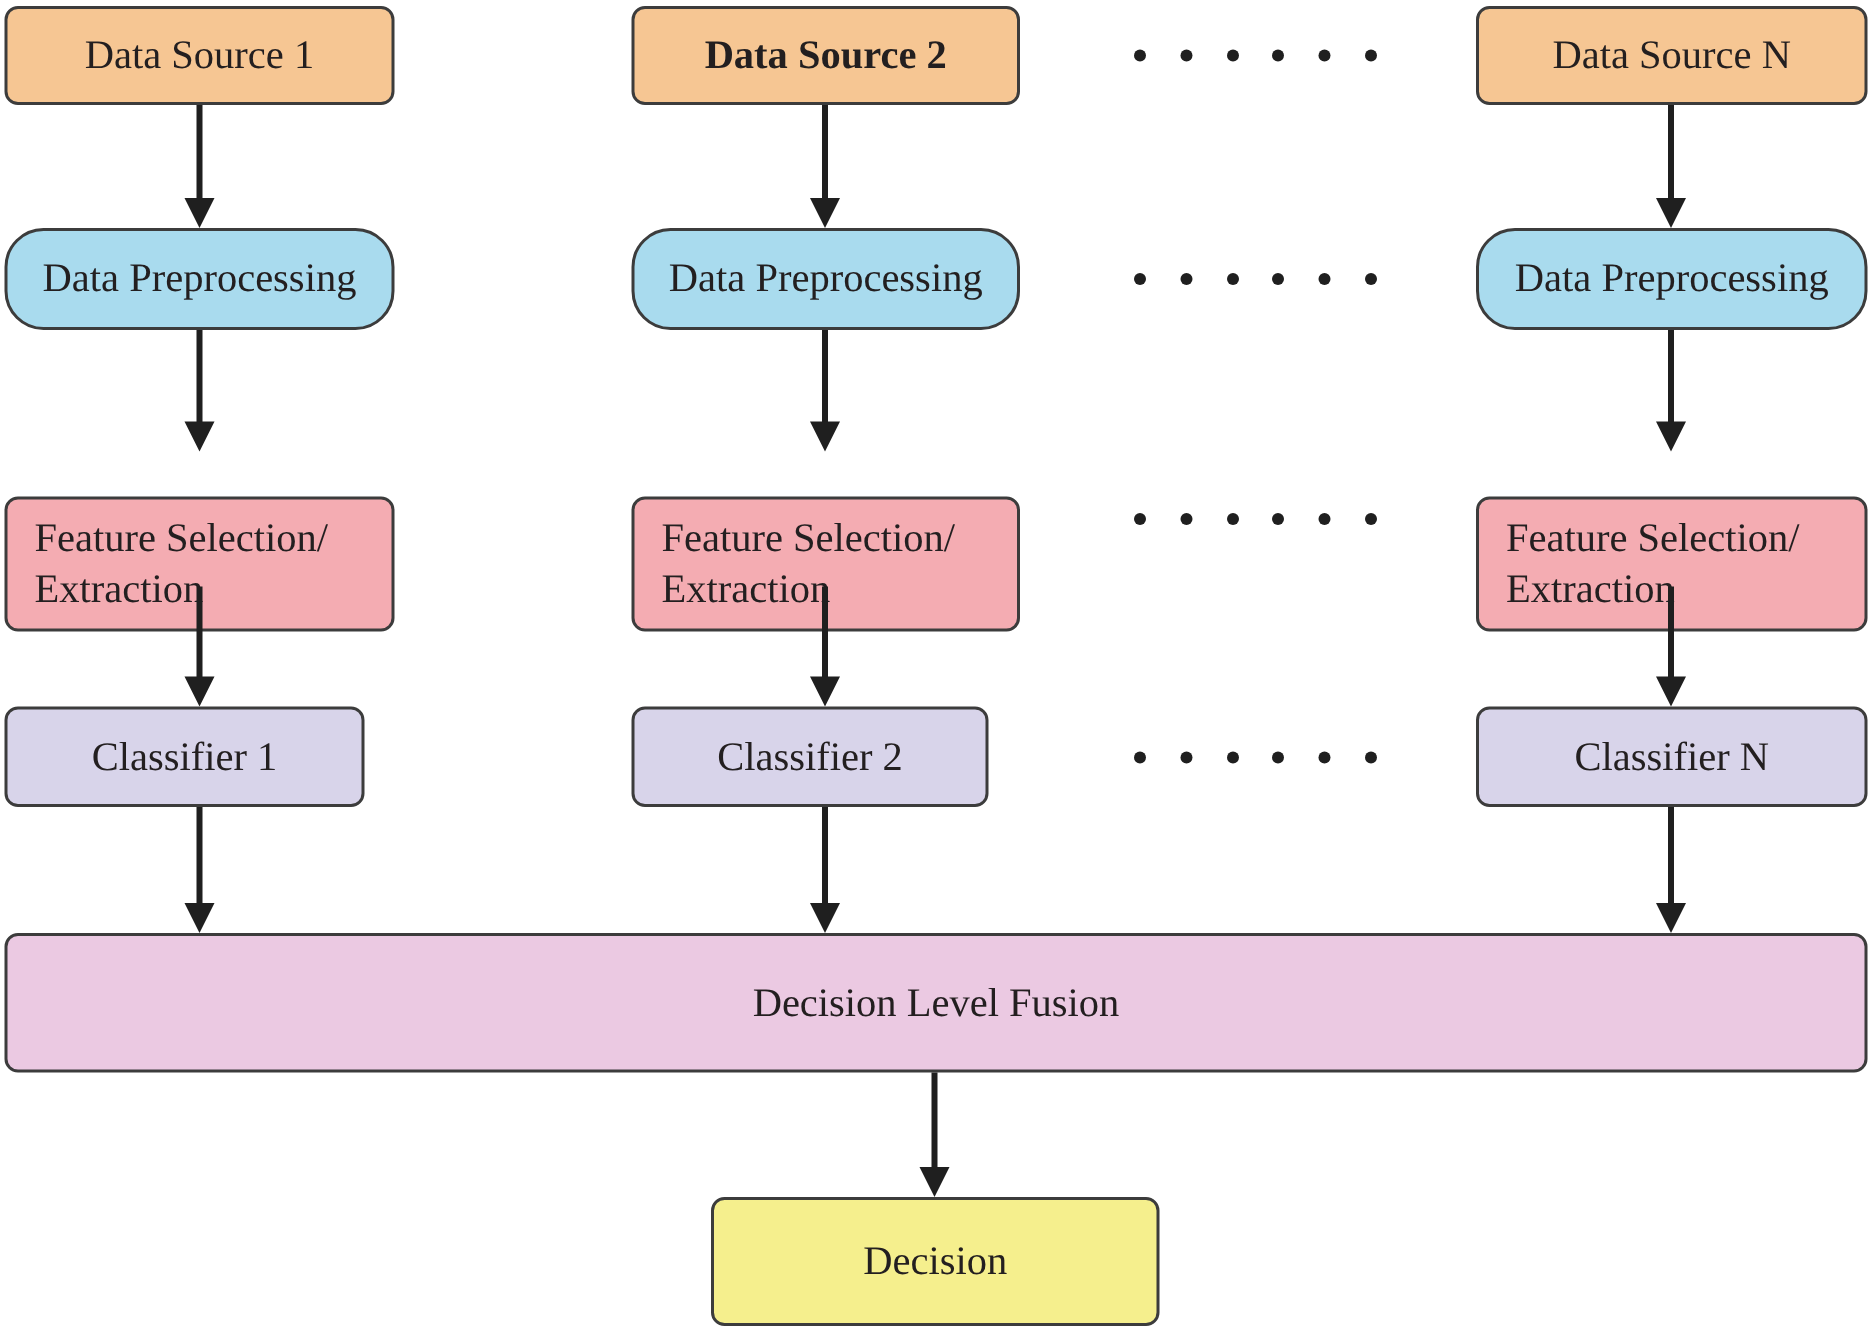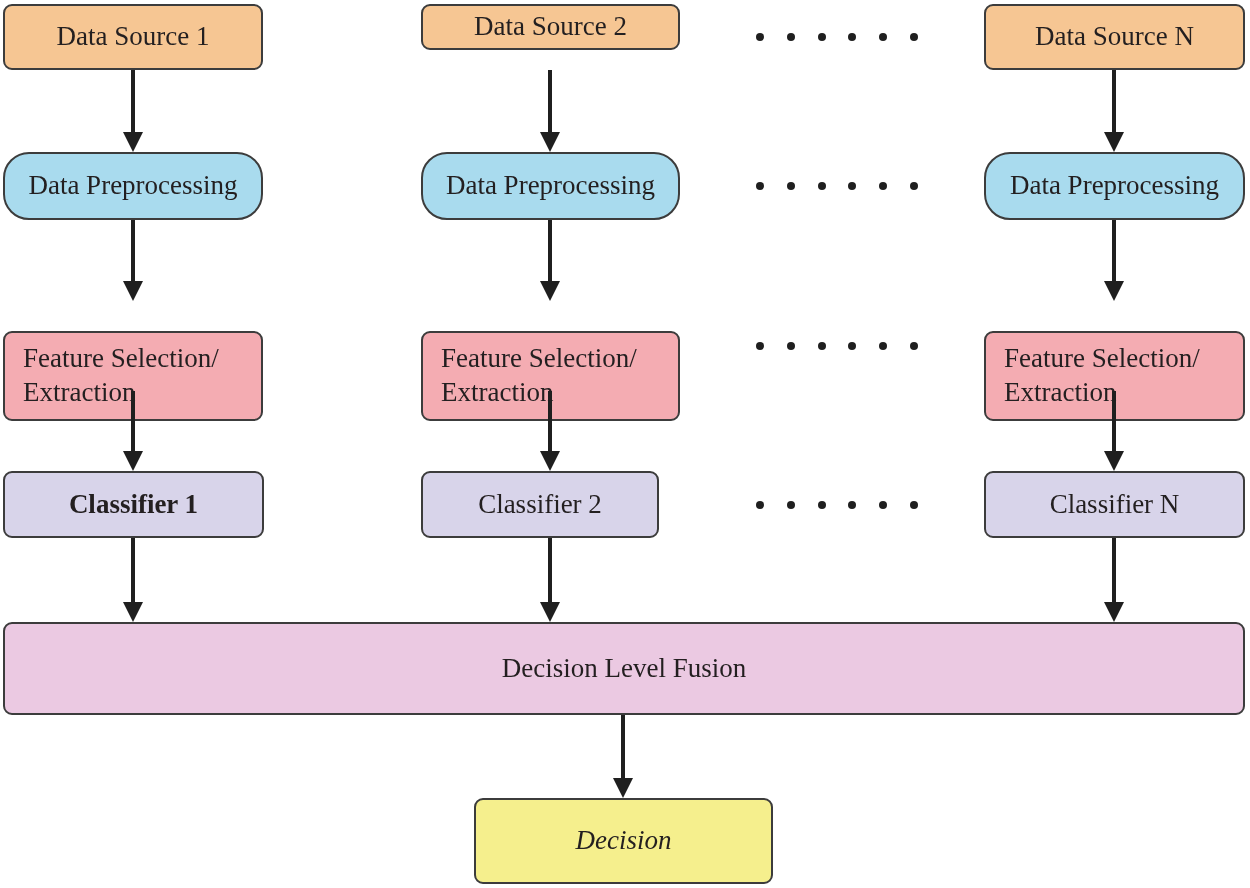"Data Source 2" div.box { font-weight: none -> bold; height: 46px -> 66px }
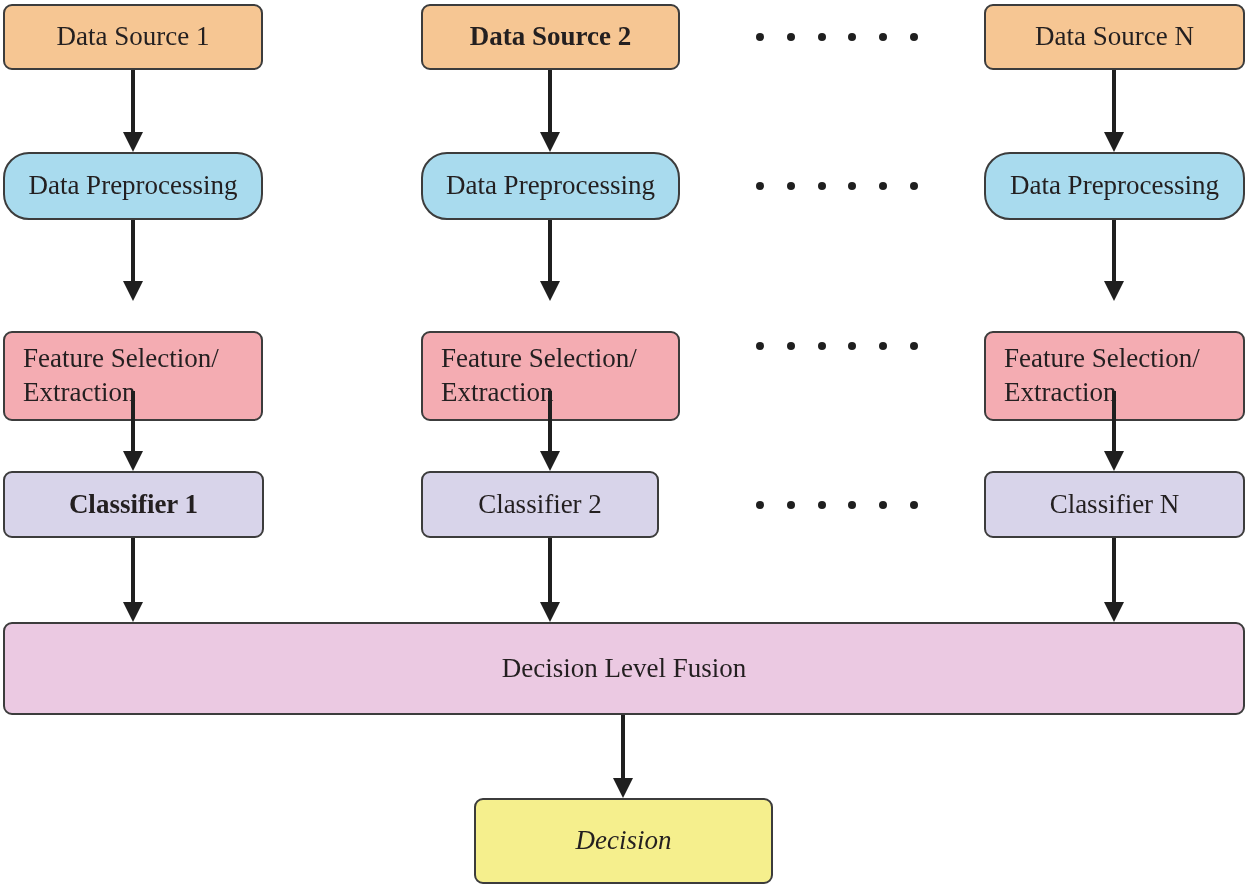"Classifier 1" div.box { font-weight: bold -> none; width: 261px -> 240px }
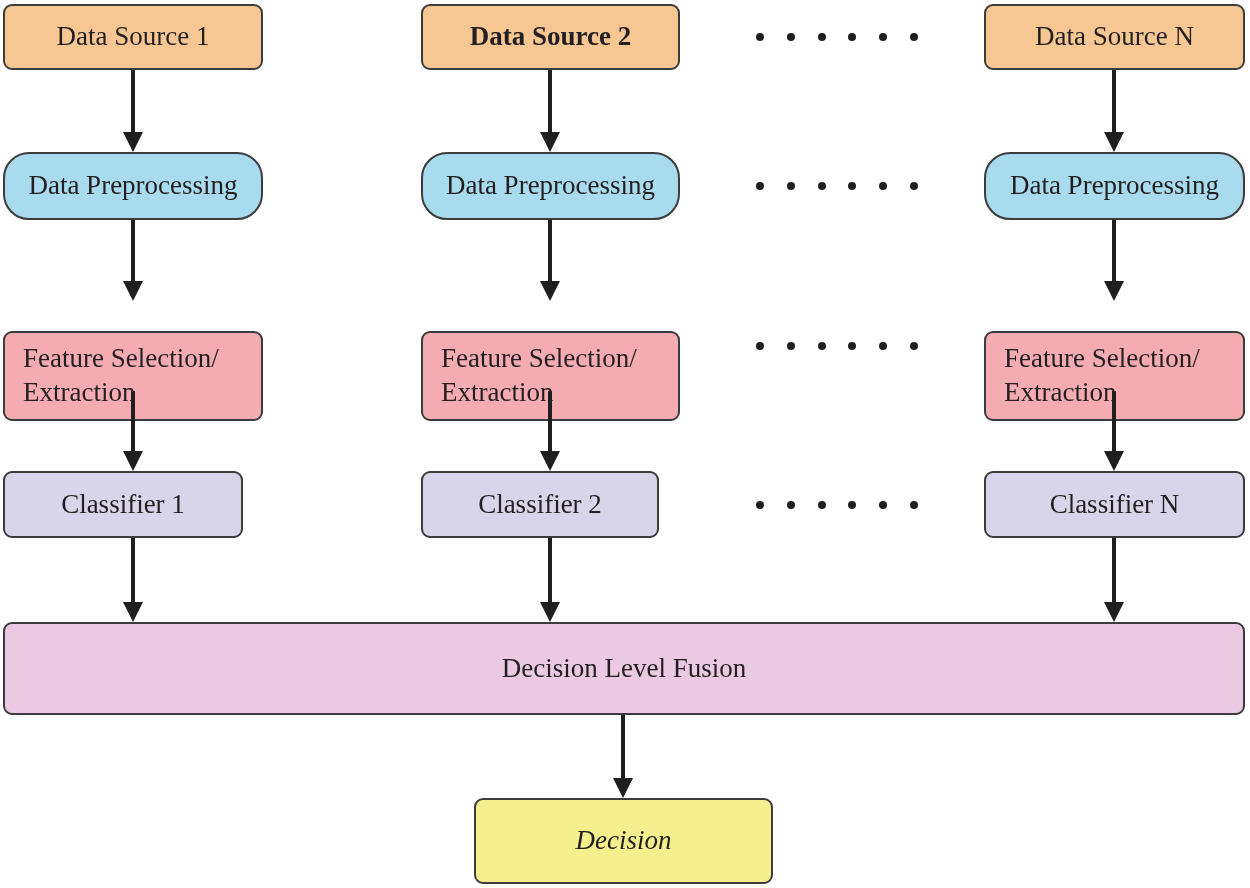"Decision" .box.decision { font-style: italic -> none }
